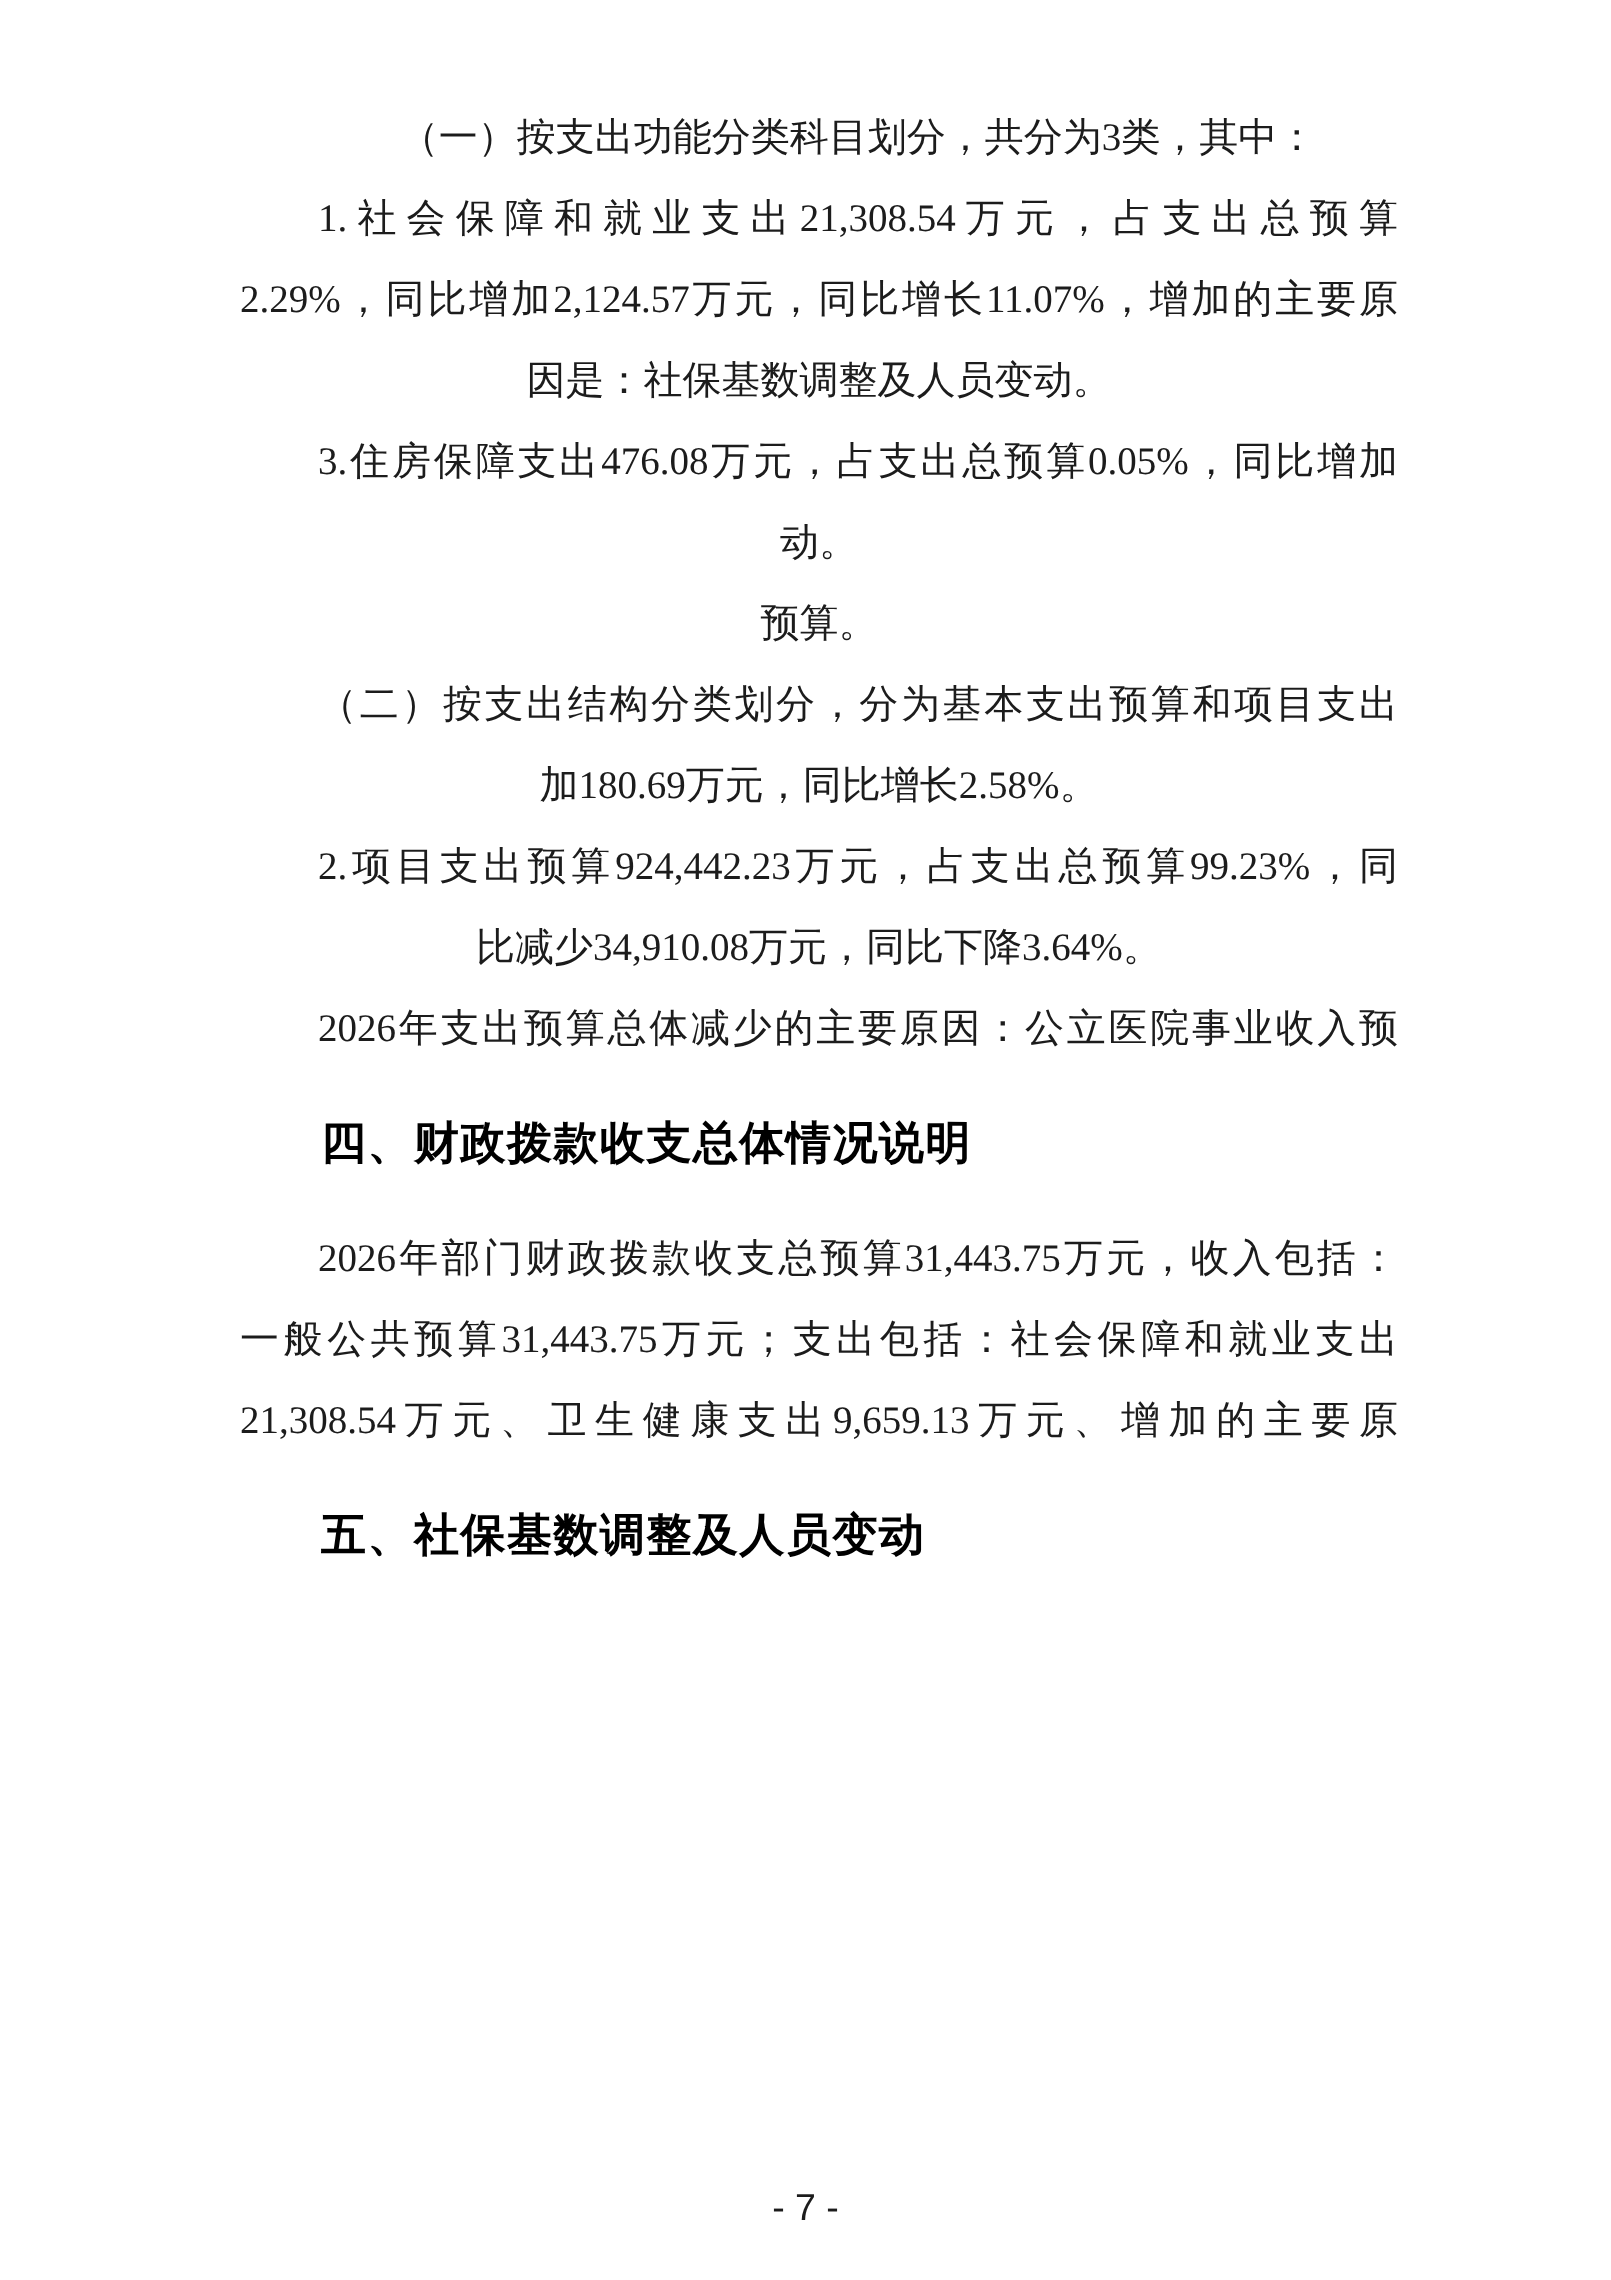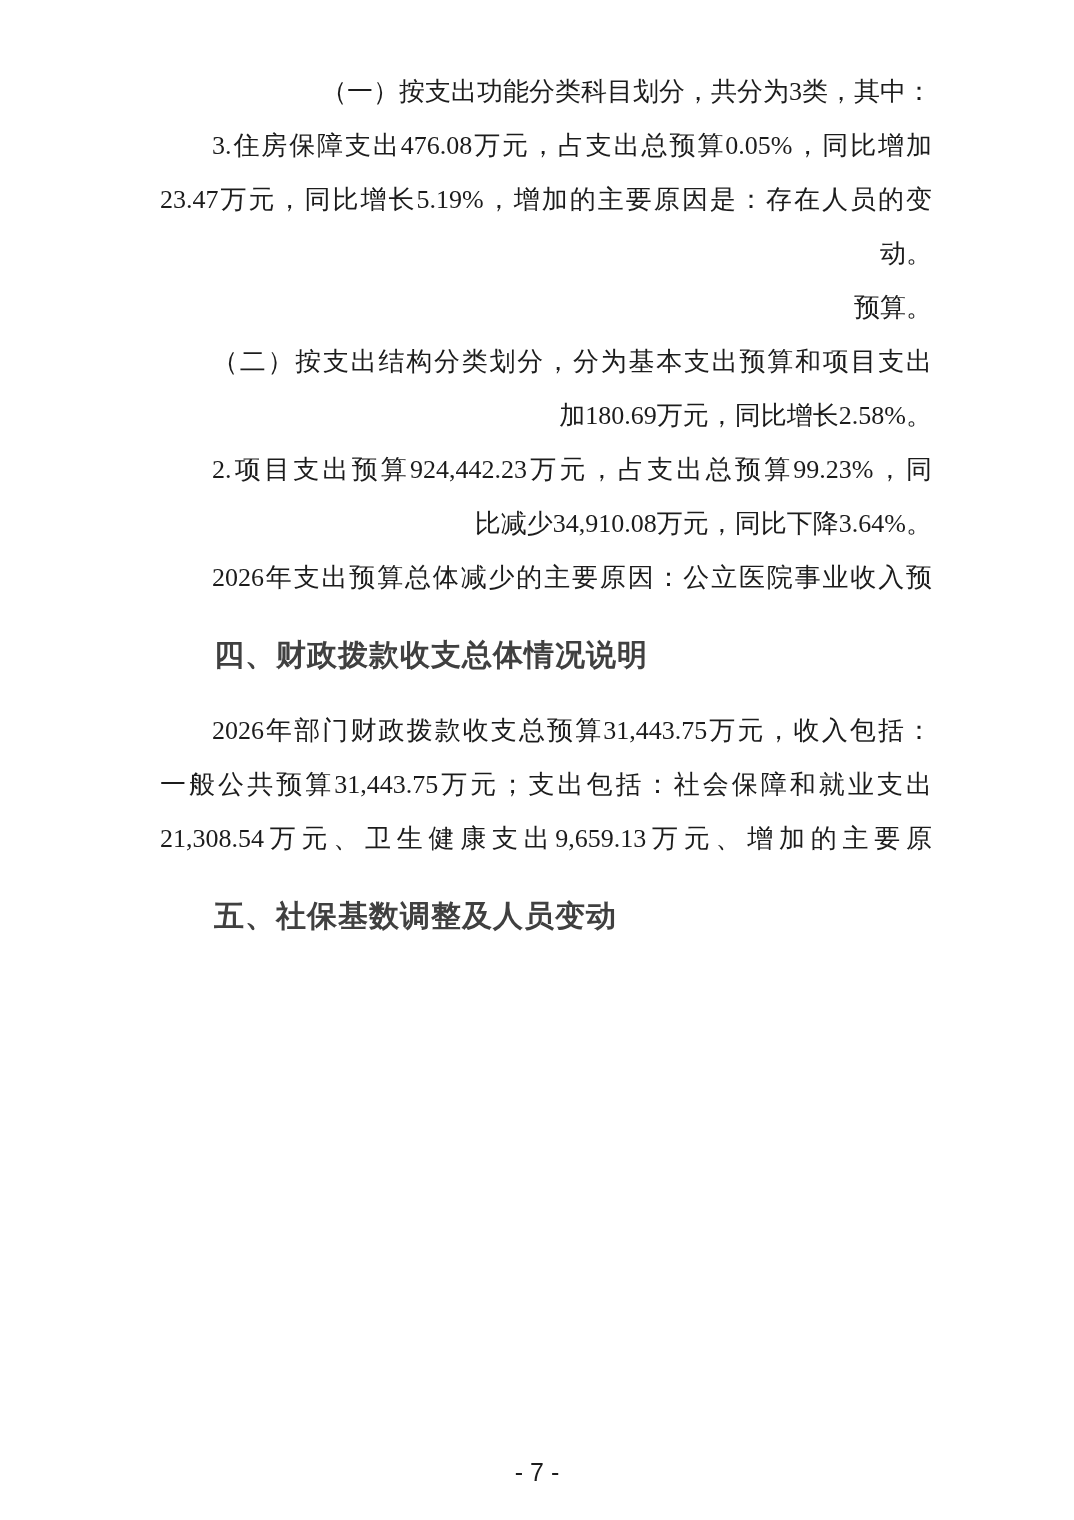"（一）按支出功能分类科目划分，共分为3类，其中：" .line { text-align: right -> center }
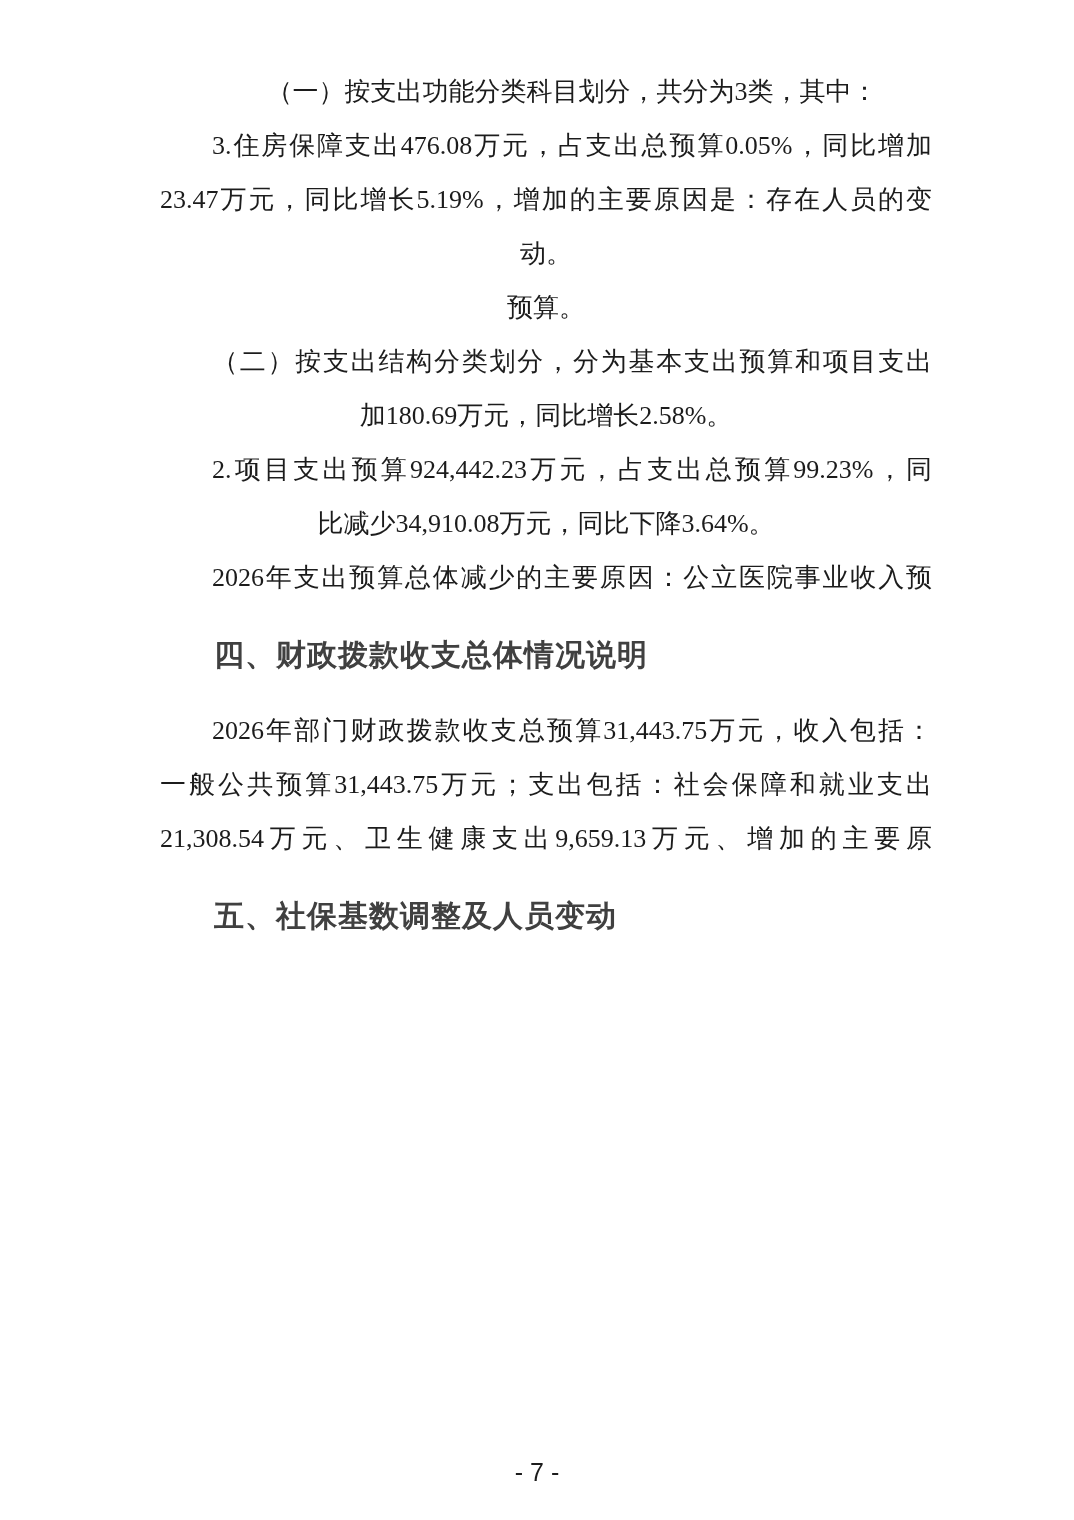"1.社会保障和就业支出21,308.54万元，占支出总预算" div.para { html: none -> <div> <div>1.社会保障和就业支出21,308.54万元，占支出总预算</div> <div>2.29%，同比增加2,124.57万元，同比增长11.07%，增加的主要原</div> <div>因是：社保基数调整及人员变动。</div> </div> }
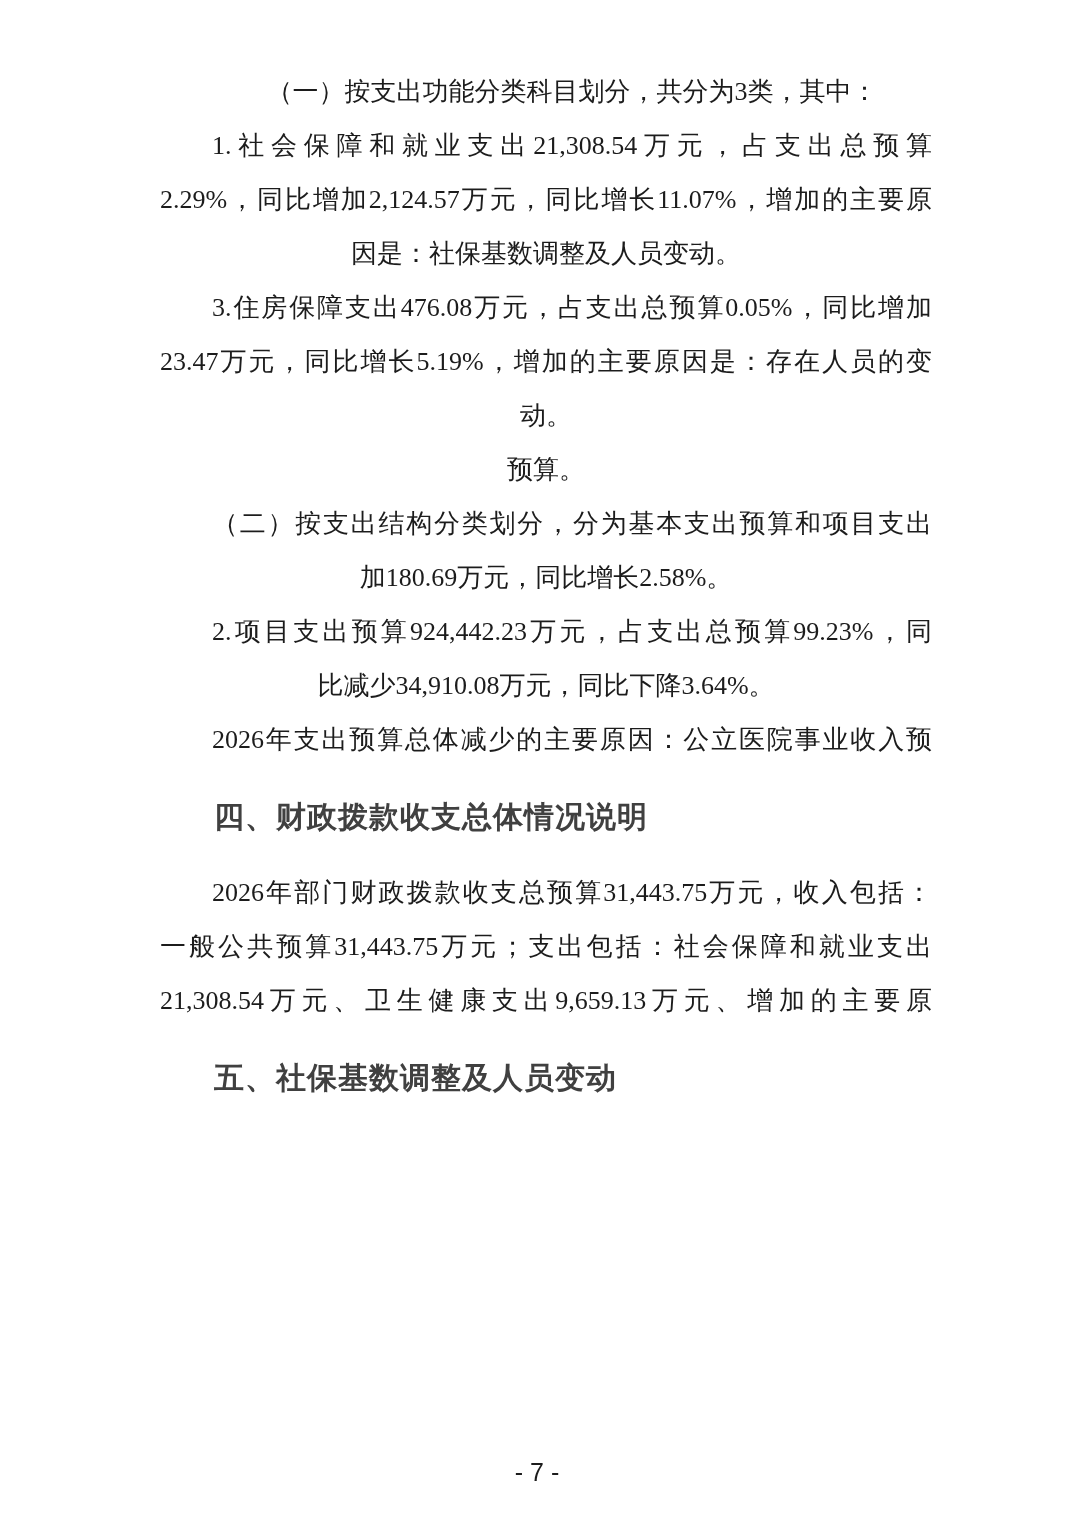"23.47万元，同比增长5.19%，增加的主要原因是：存在人员的变" div.line { html: <div>23.47万元，同比增长5.19%，增加的主要原因是：存在人员的变</div> -> none }
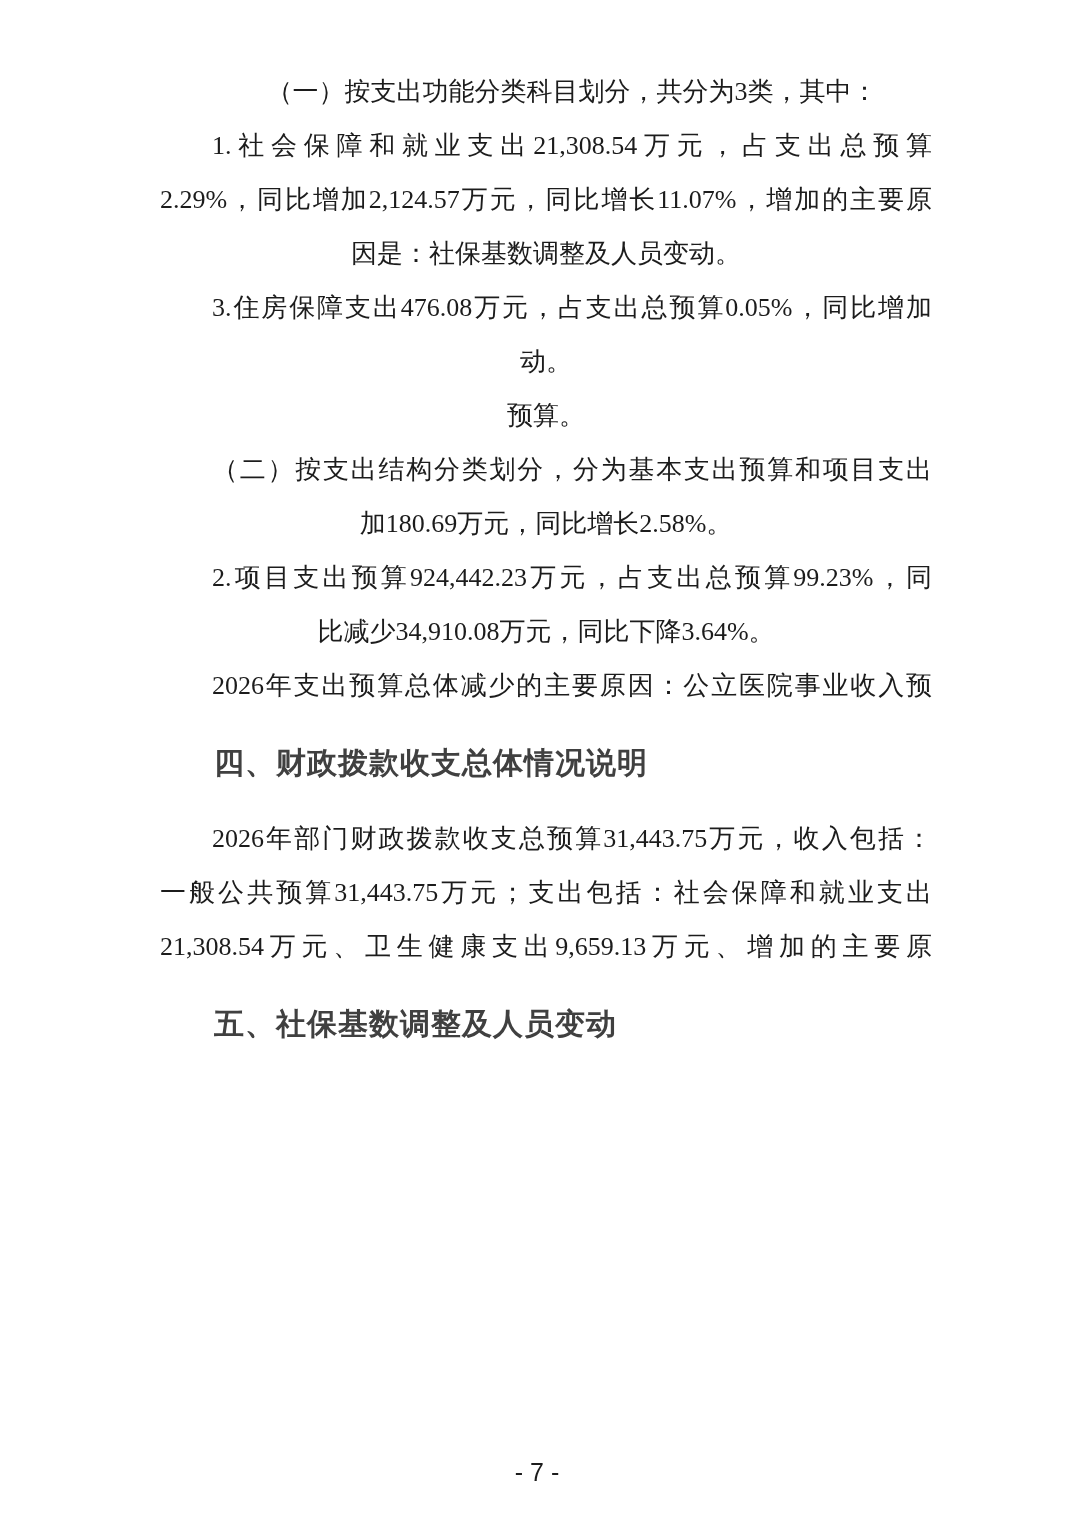"四、财政拨款收支总体情况说明" .heading { color: #404040 -> #000000 }
